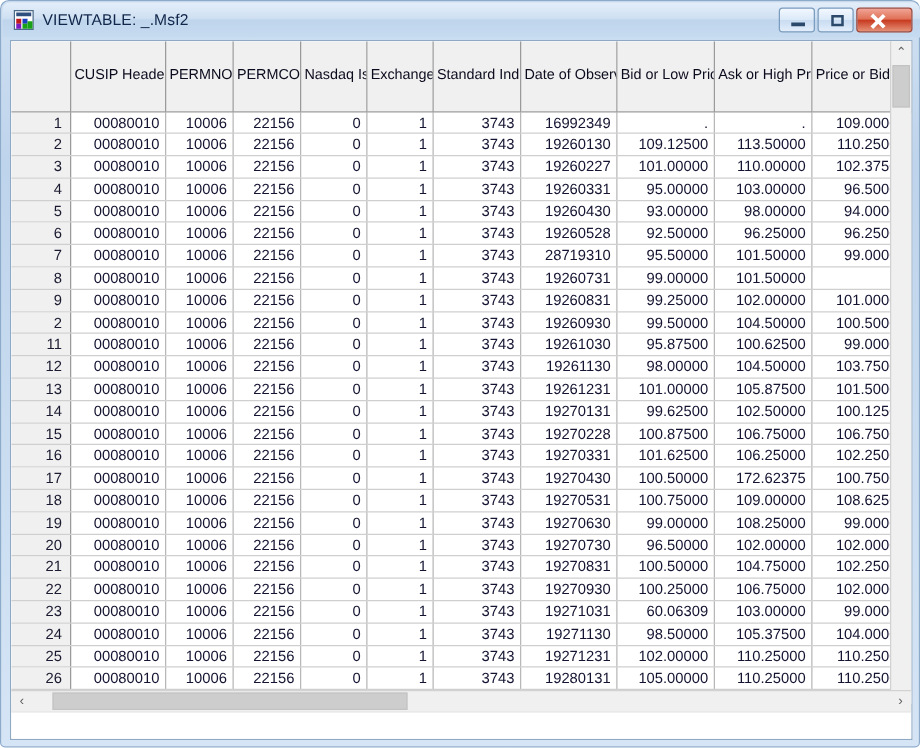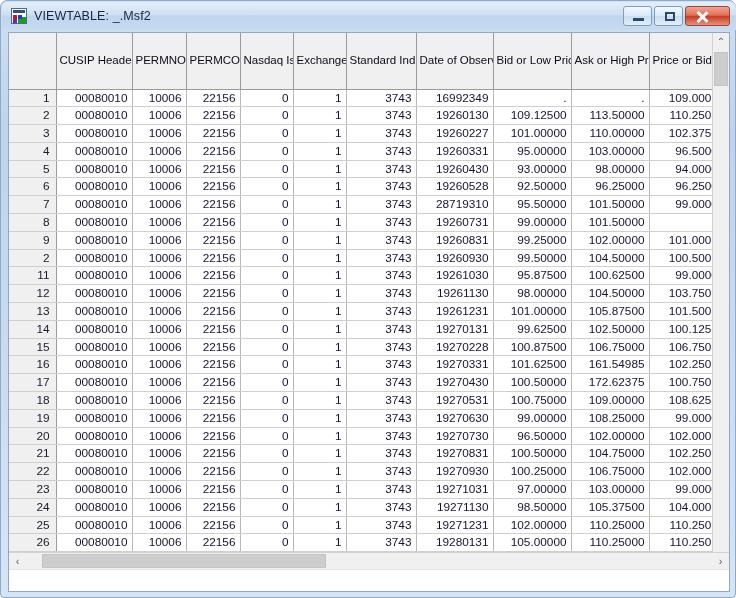"161.54985" td { text: 161.54985 -> 106.25000 }
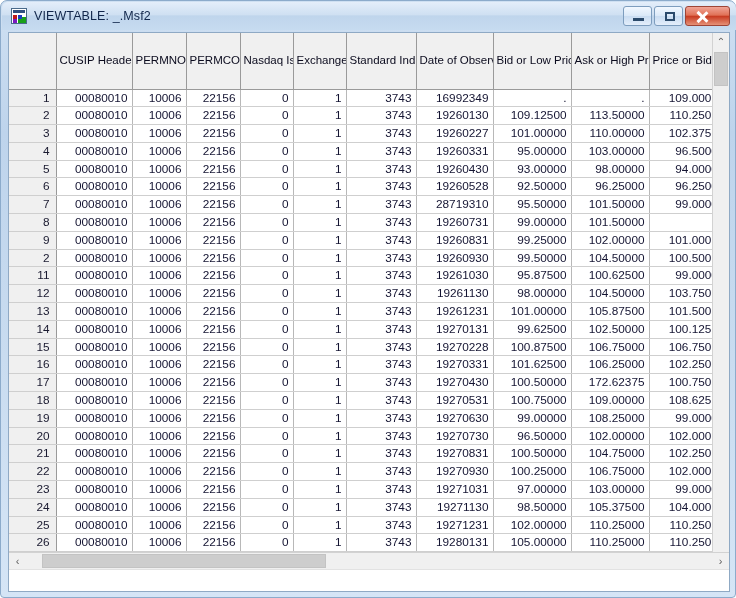"97.00000" td { text: 97.00000 -> 60.06309 }
